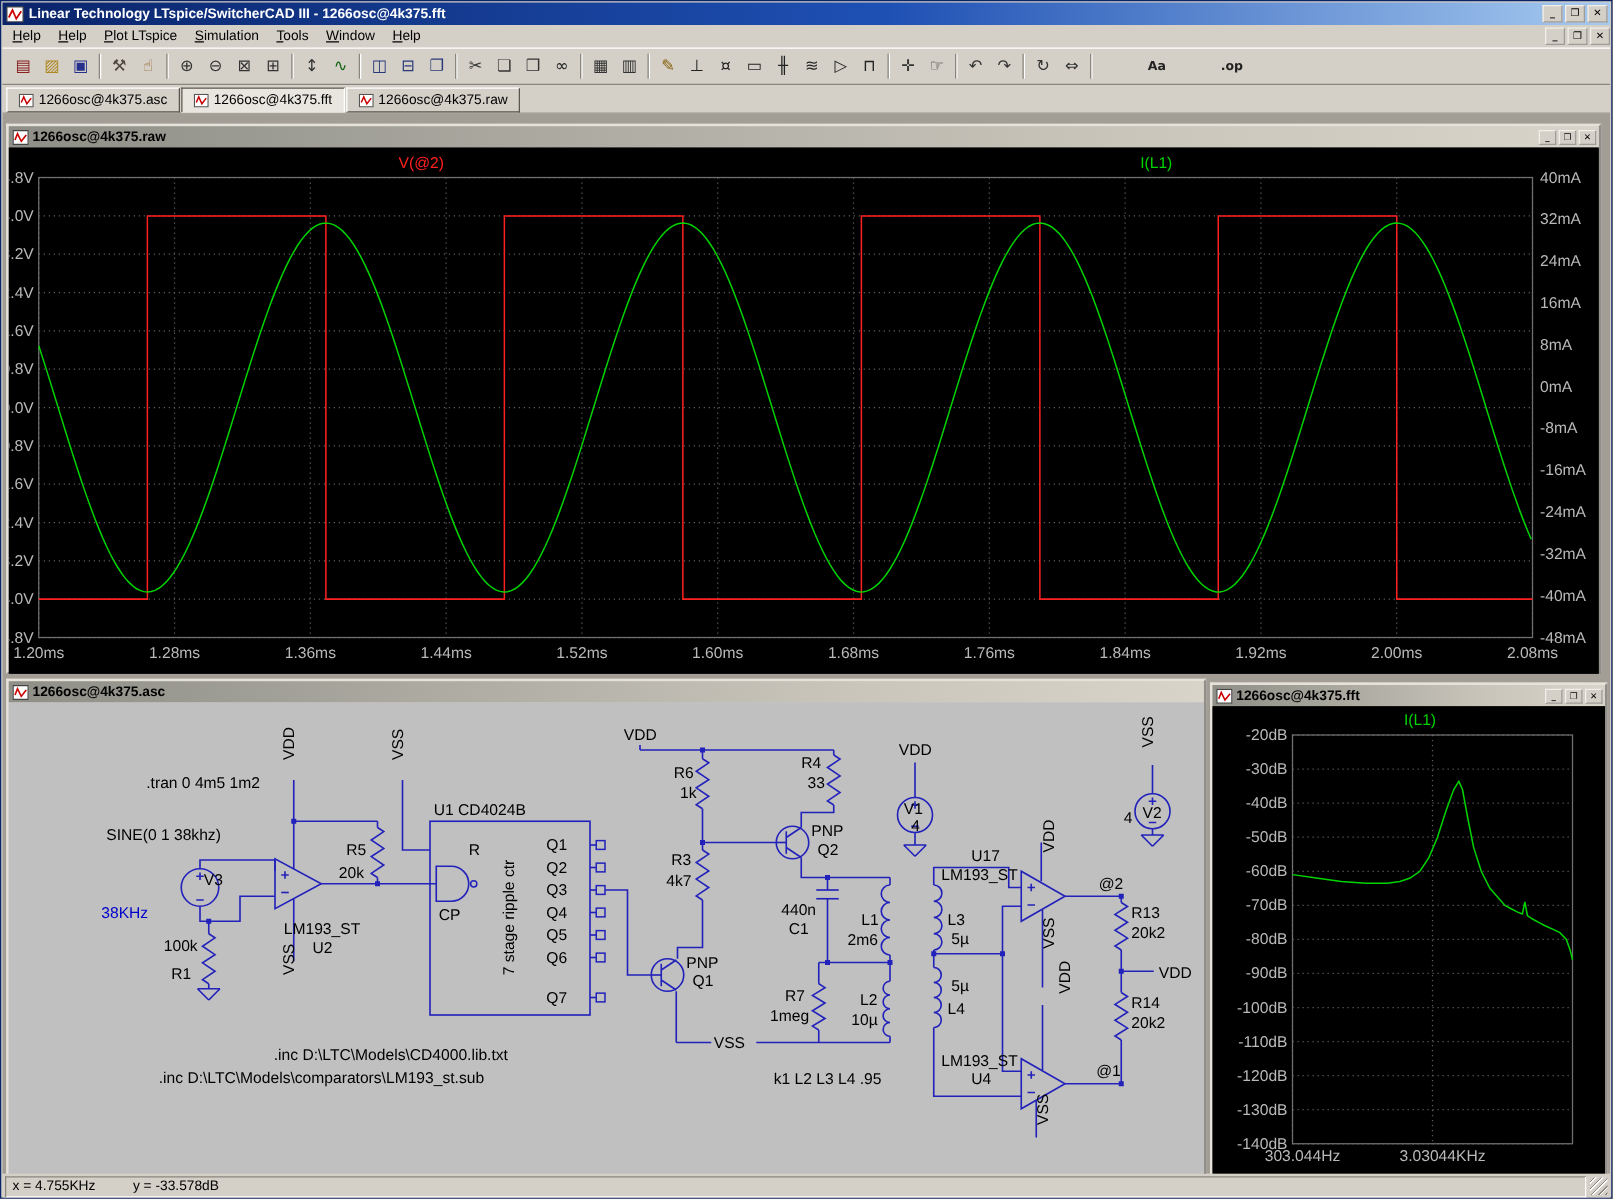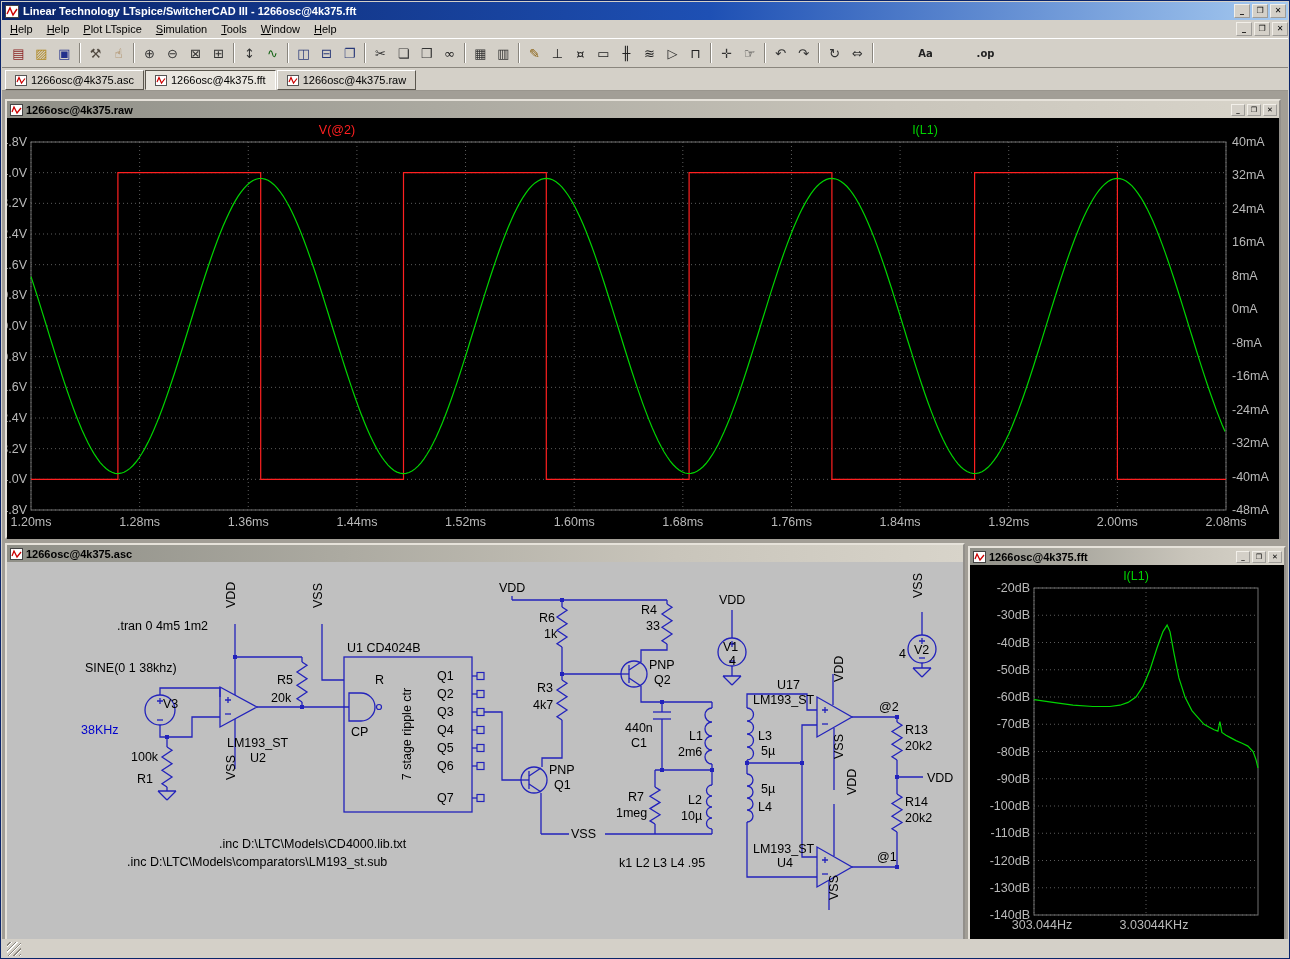"x = 4.755KHz" div { html: none -> <div> <span>x = 4.755KHz</span> <span>y = -33.578dB</span> </div> }
